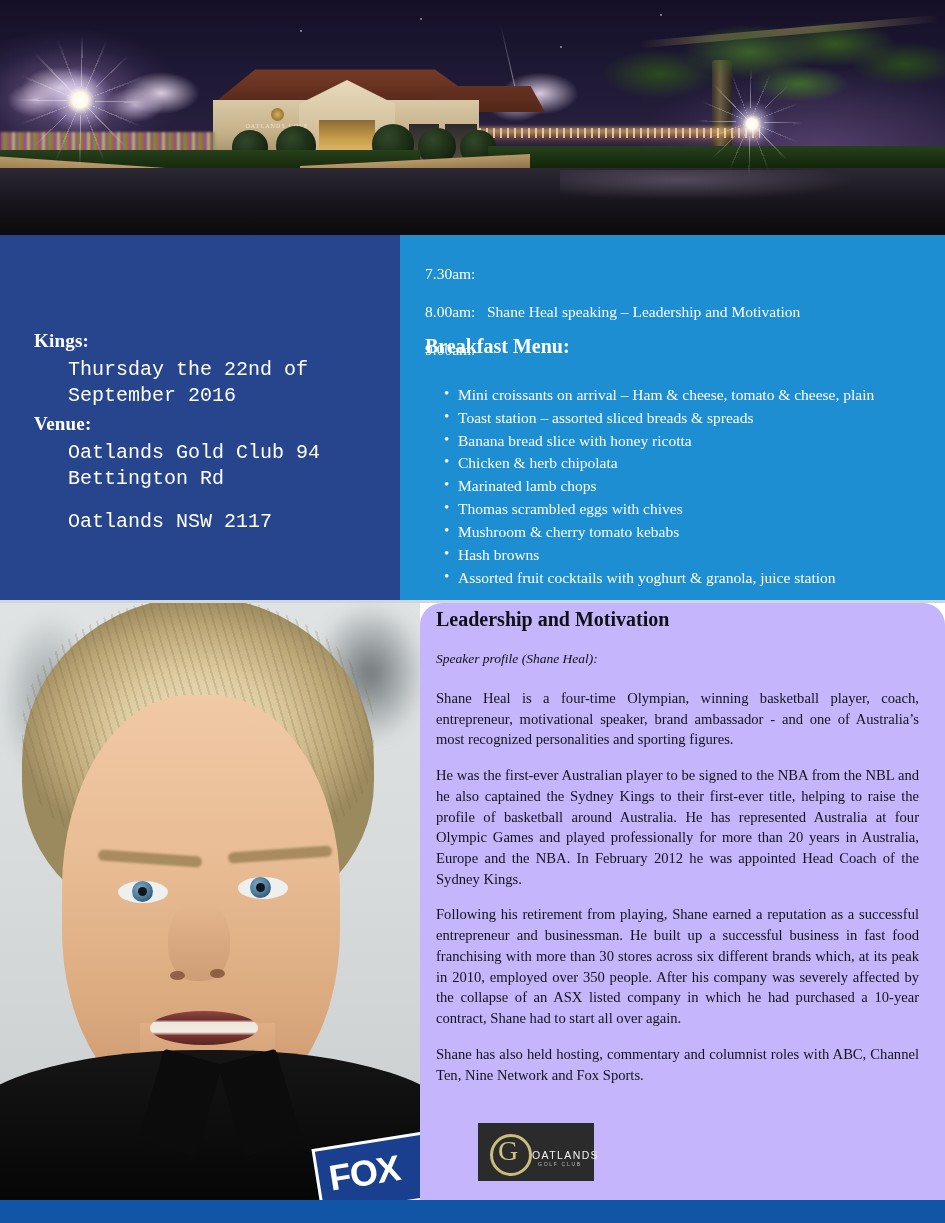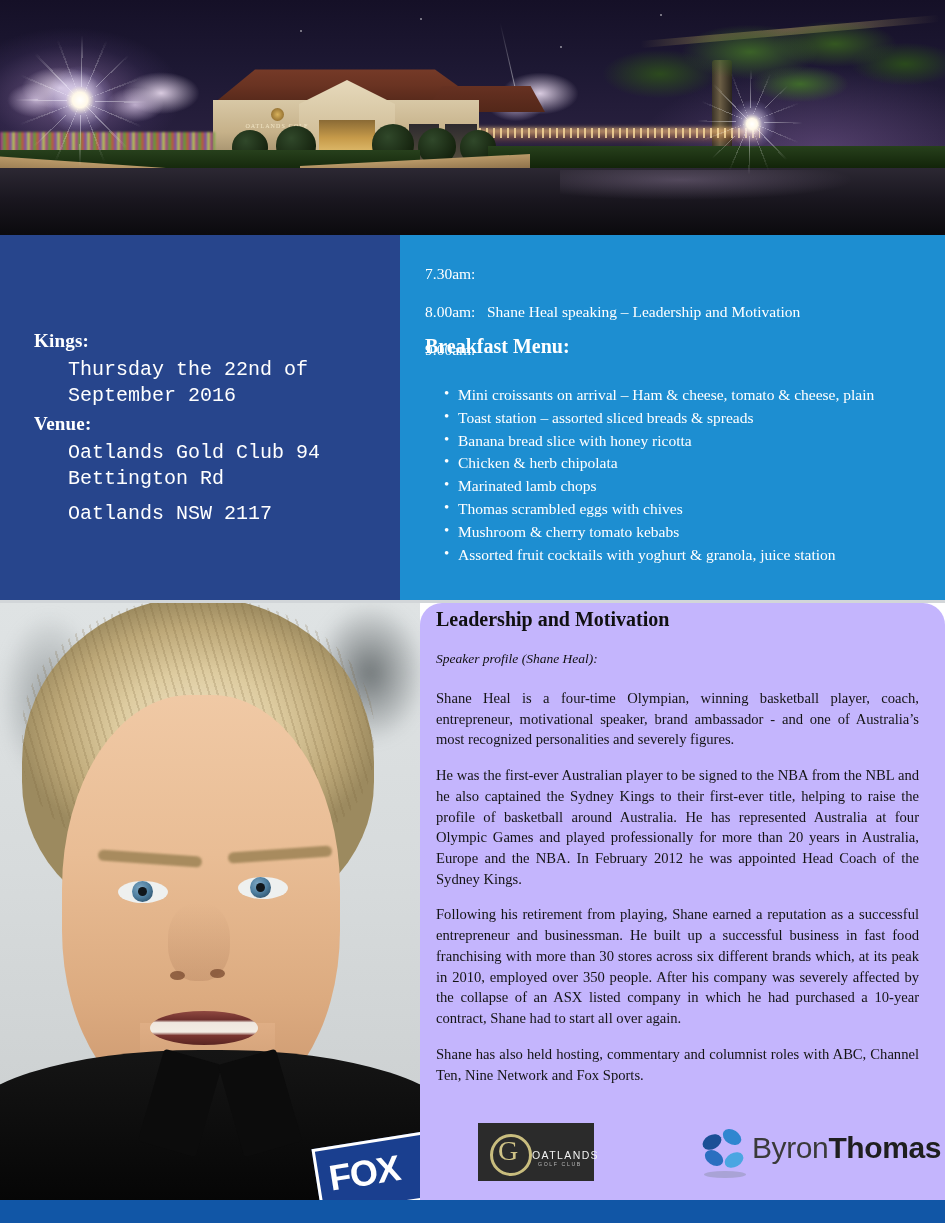"Oatlands NSW 2117" div.dv-value { margin-top: 8px -> 16px }
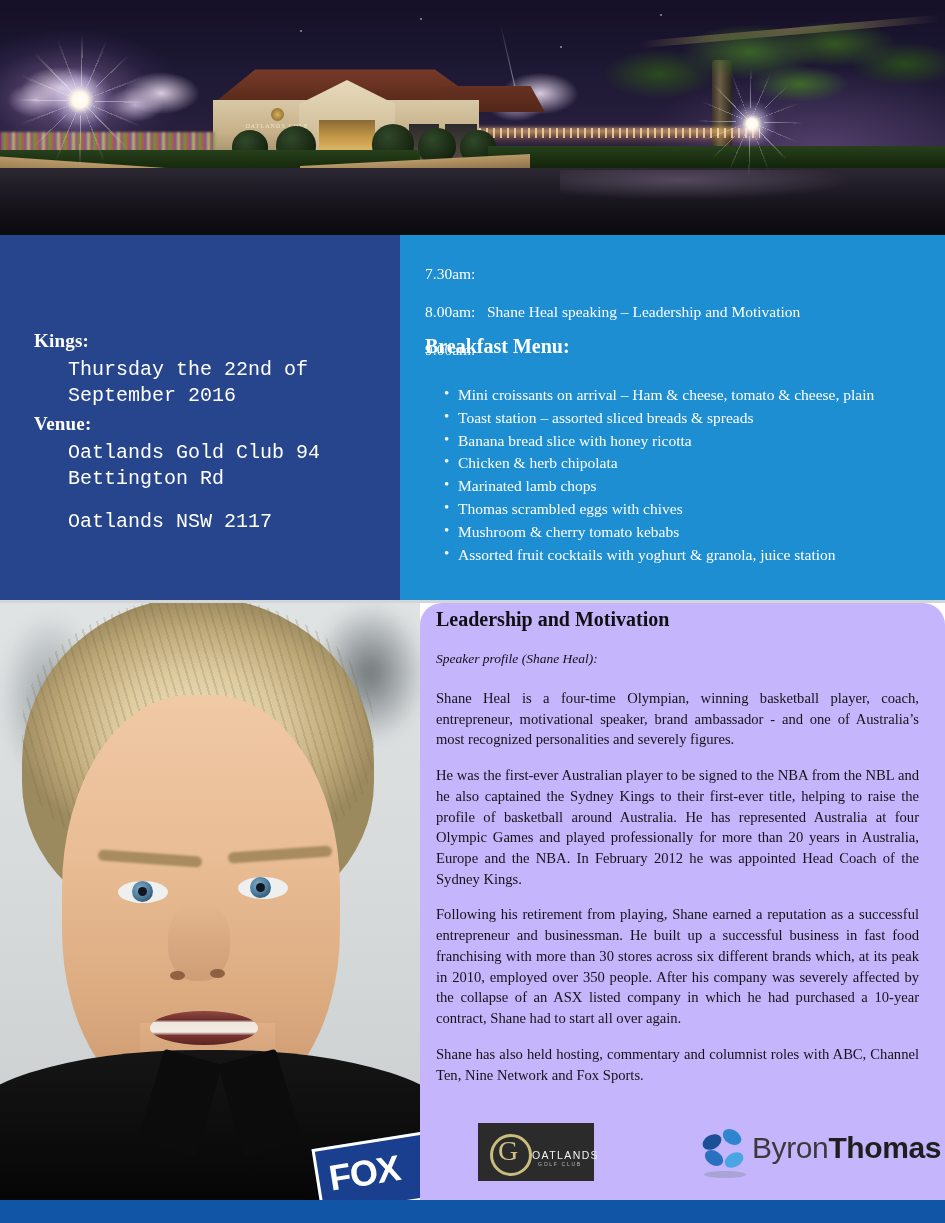"Hash browns" li { html: none -> <li>Hash browns</li> }
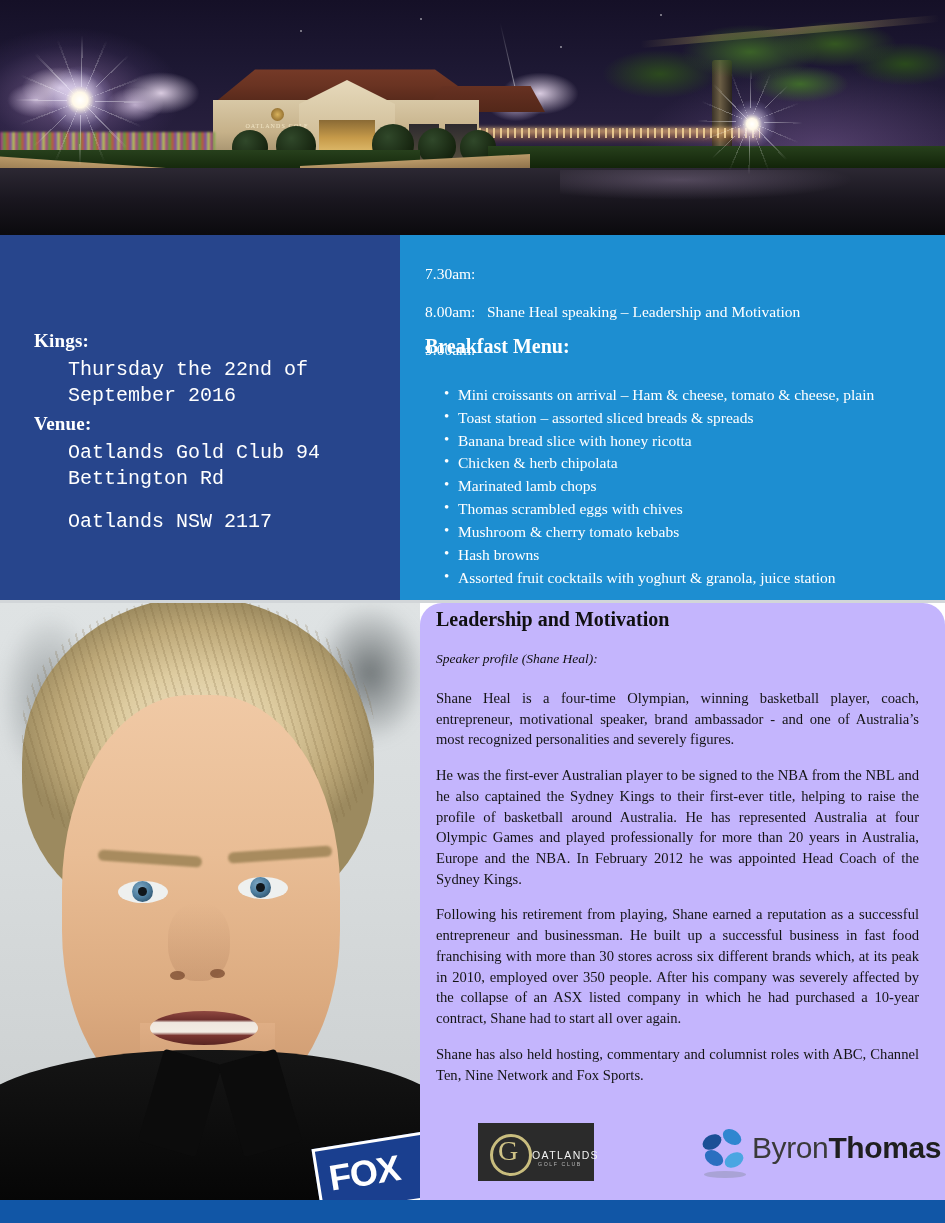"Shane Heal is a four-time" p { text: severely -> sporting }
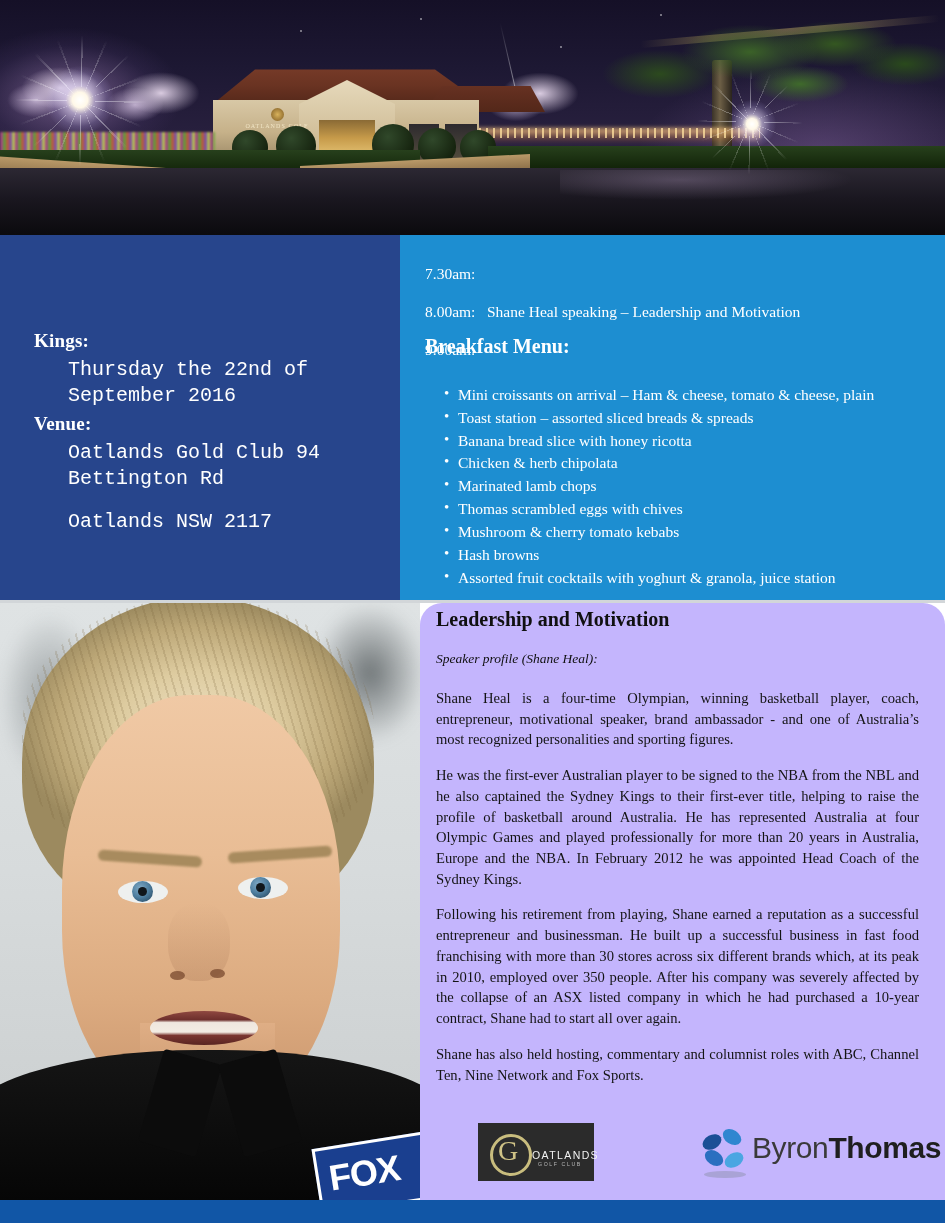"ByronThomas" div.bt { html: <div> <div> <div></div> <div></div> <div></div> <div></div> </div> <div></div> <div><span>Byron</span><b>Thomas</b></div> </div> -> none }
